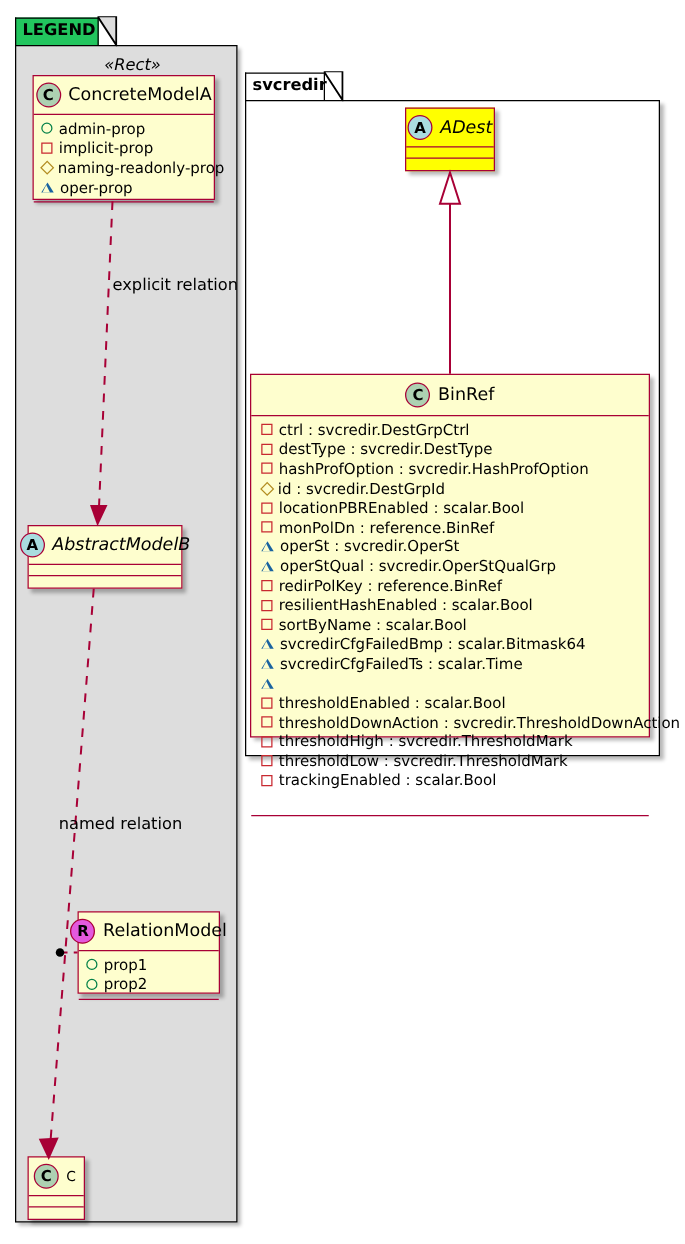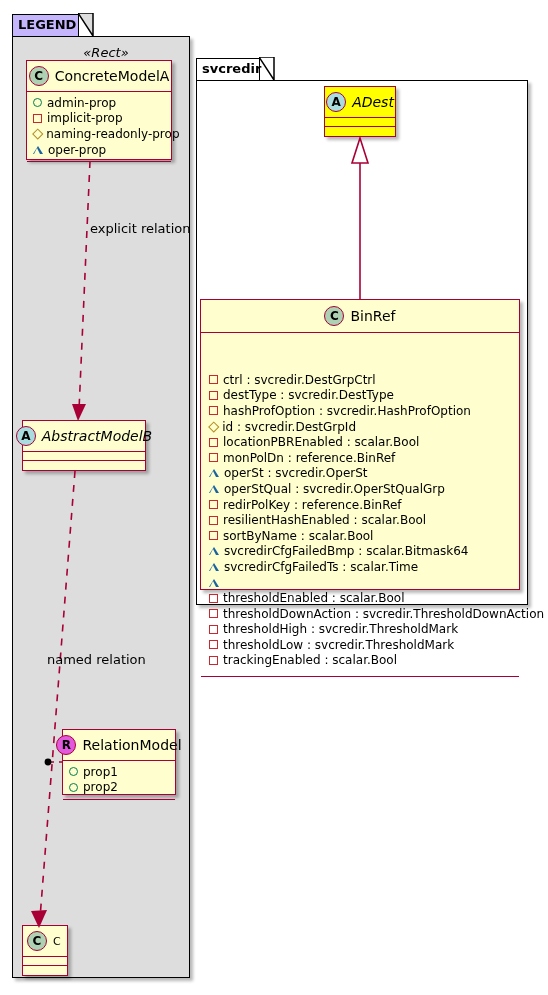"LEGEND" #legend-pkg-tab { background: #c4b5fd -> #22c55e }
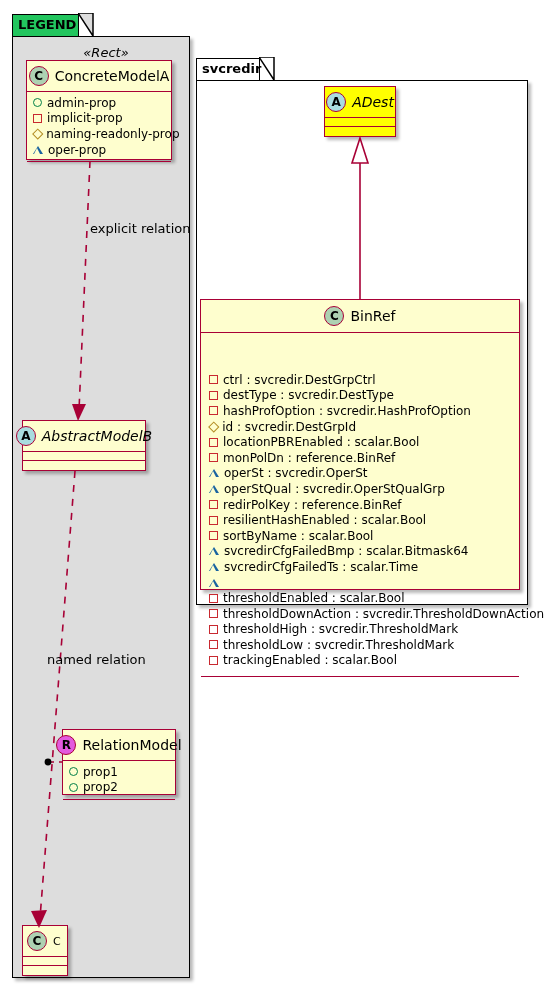"ctrl : svcredir.DestGrpCtrl" div.cls-attrs { margin-top: 36px -> none; padding: 3px 6px 8px 8px -> 3px 6px 20px 8px }
